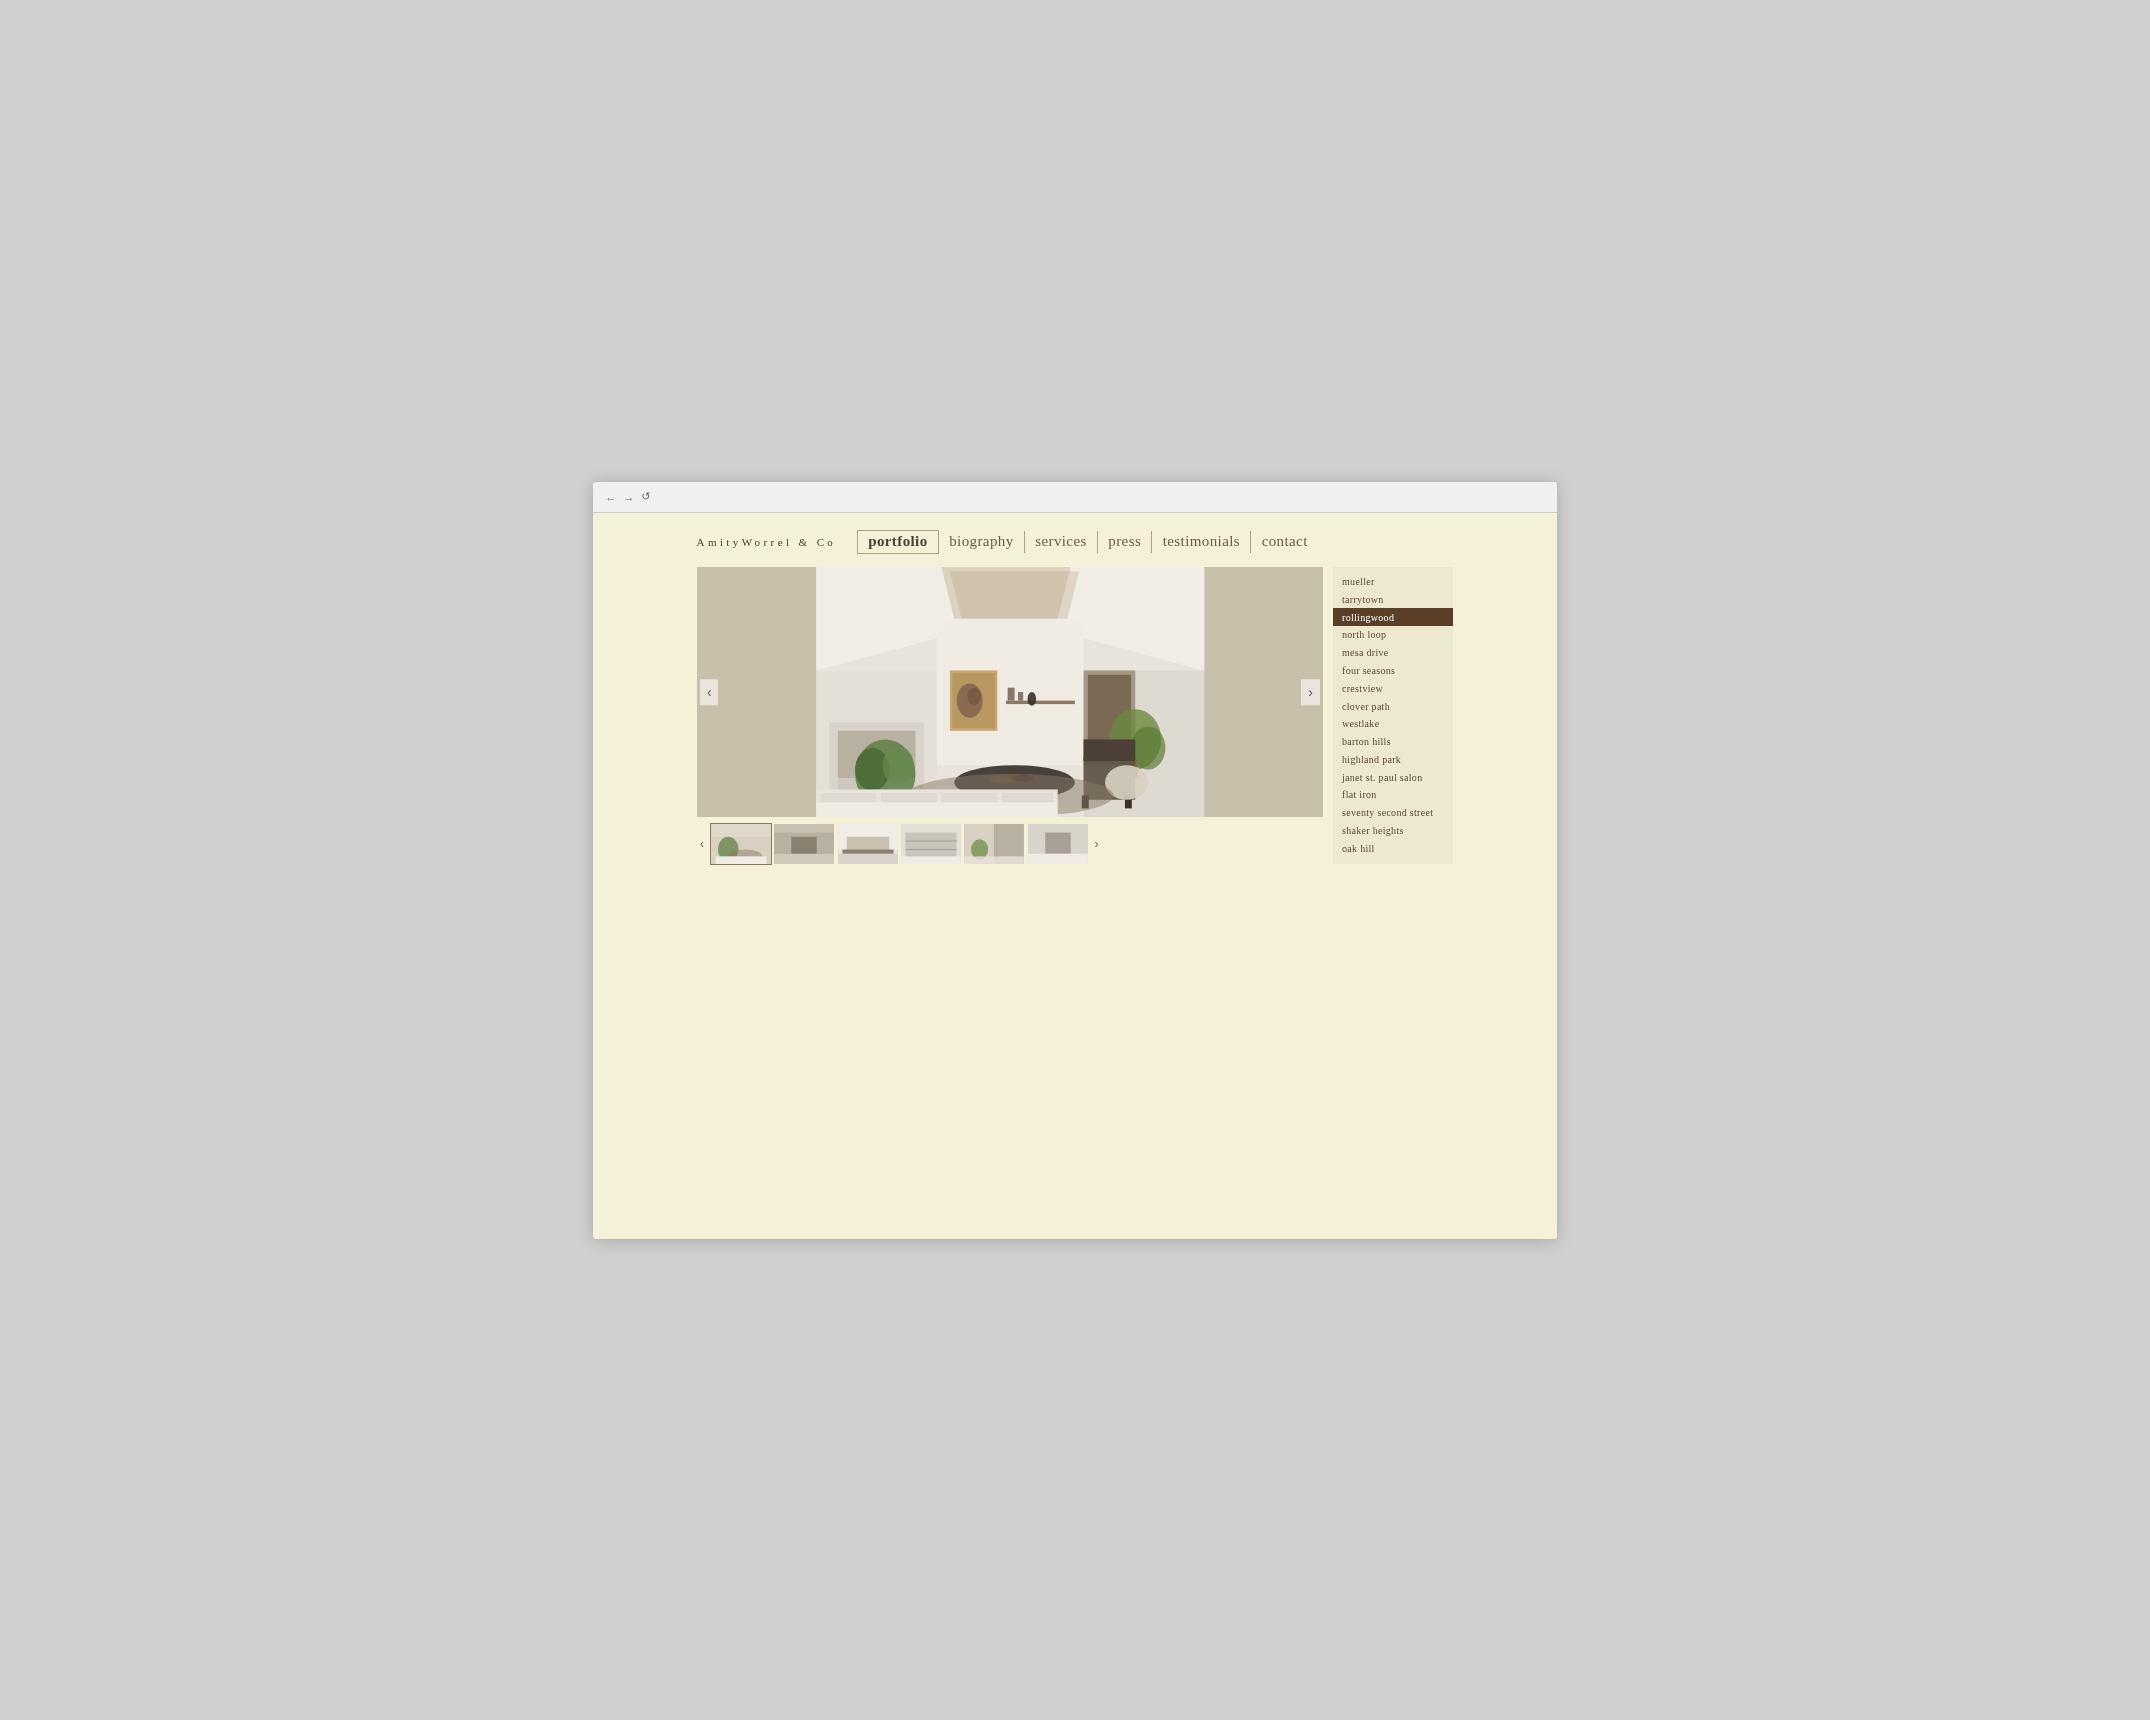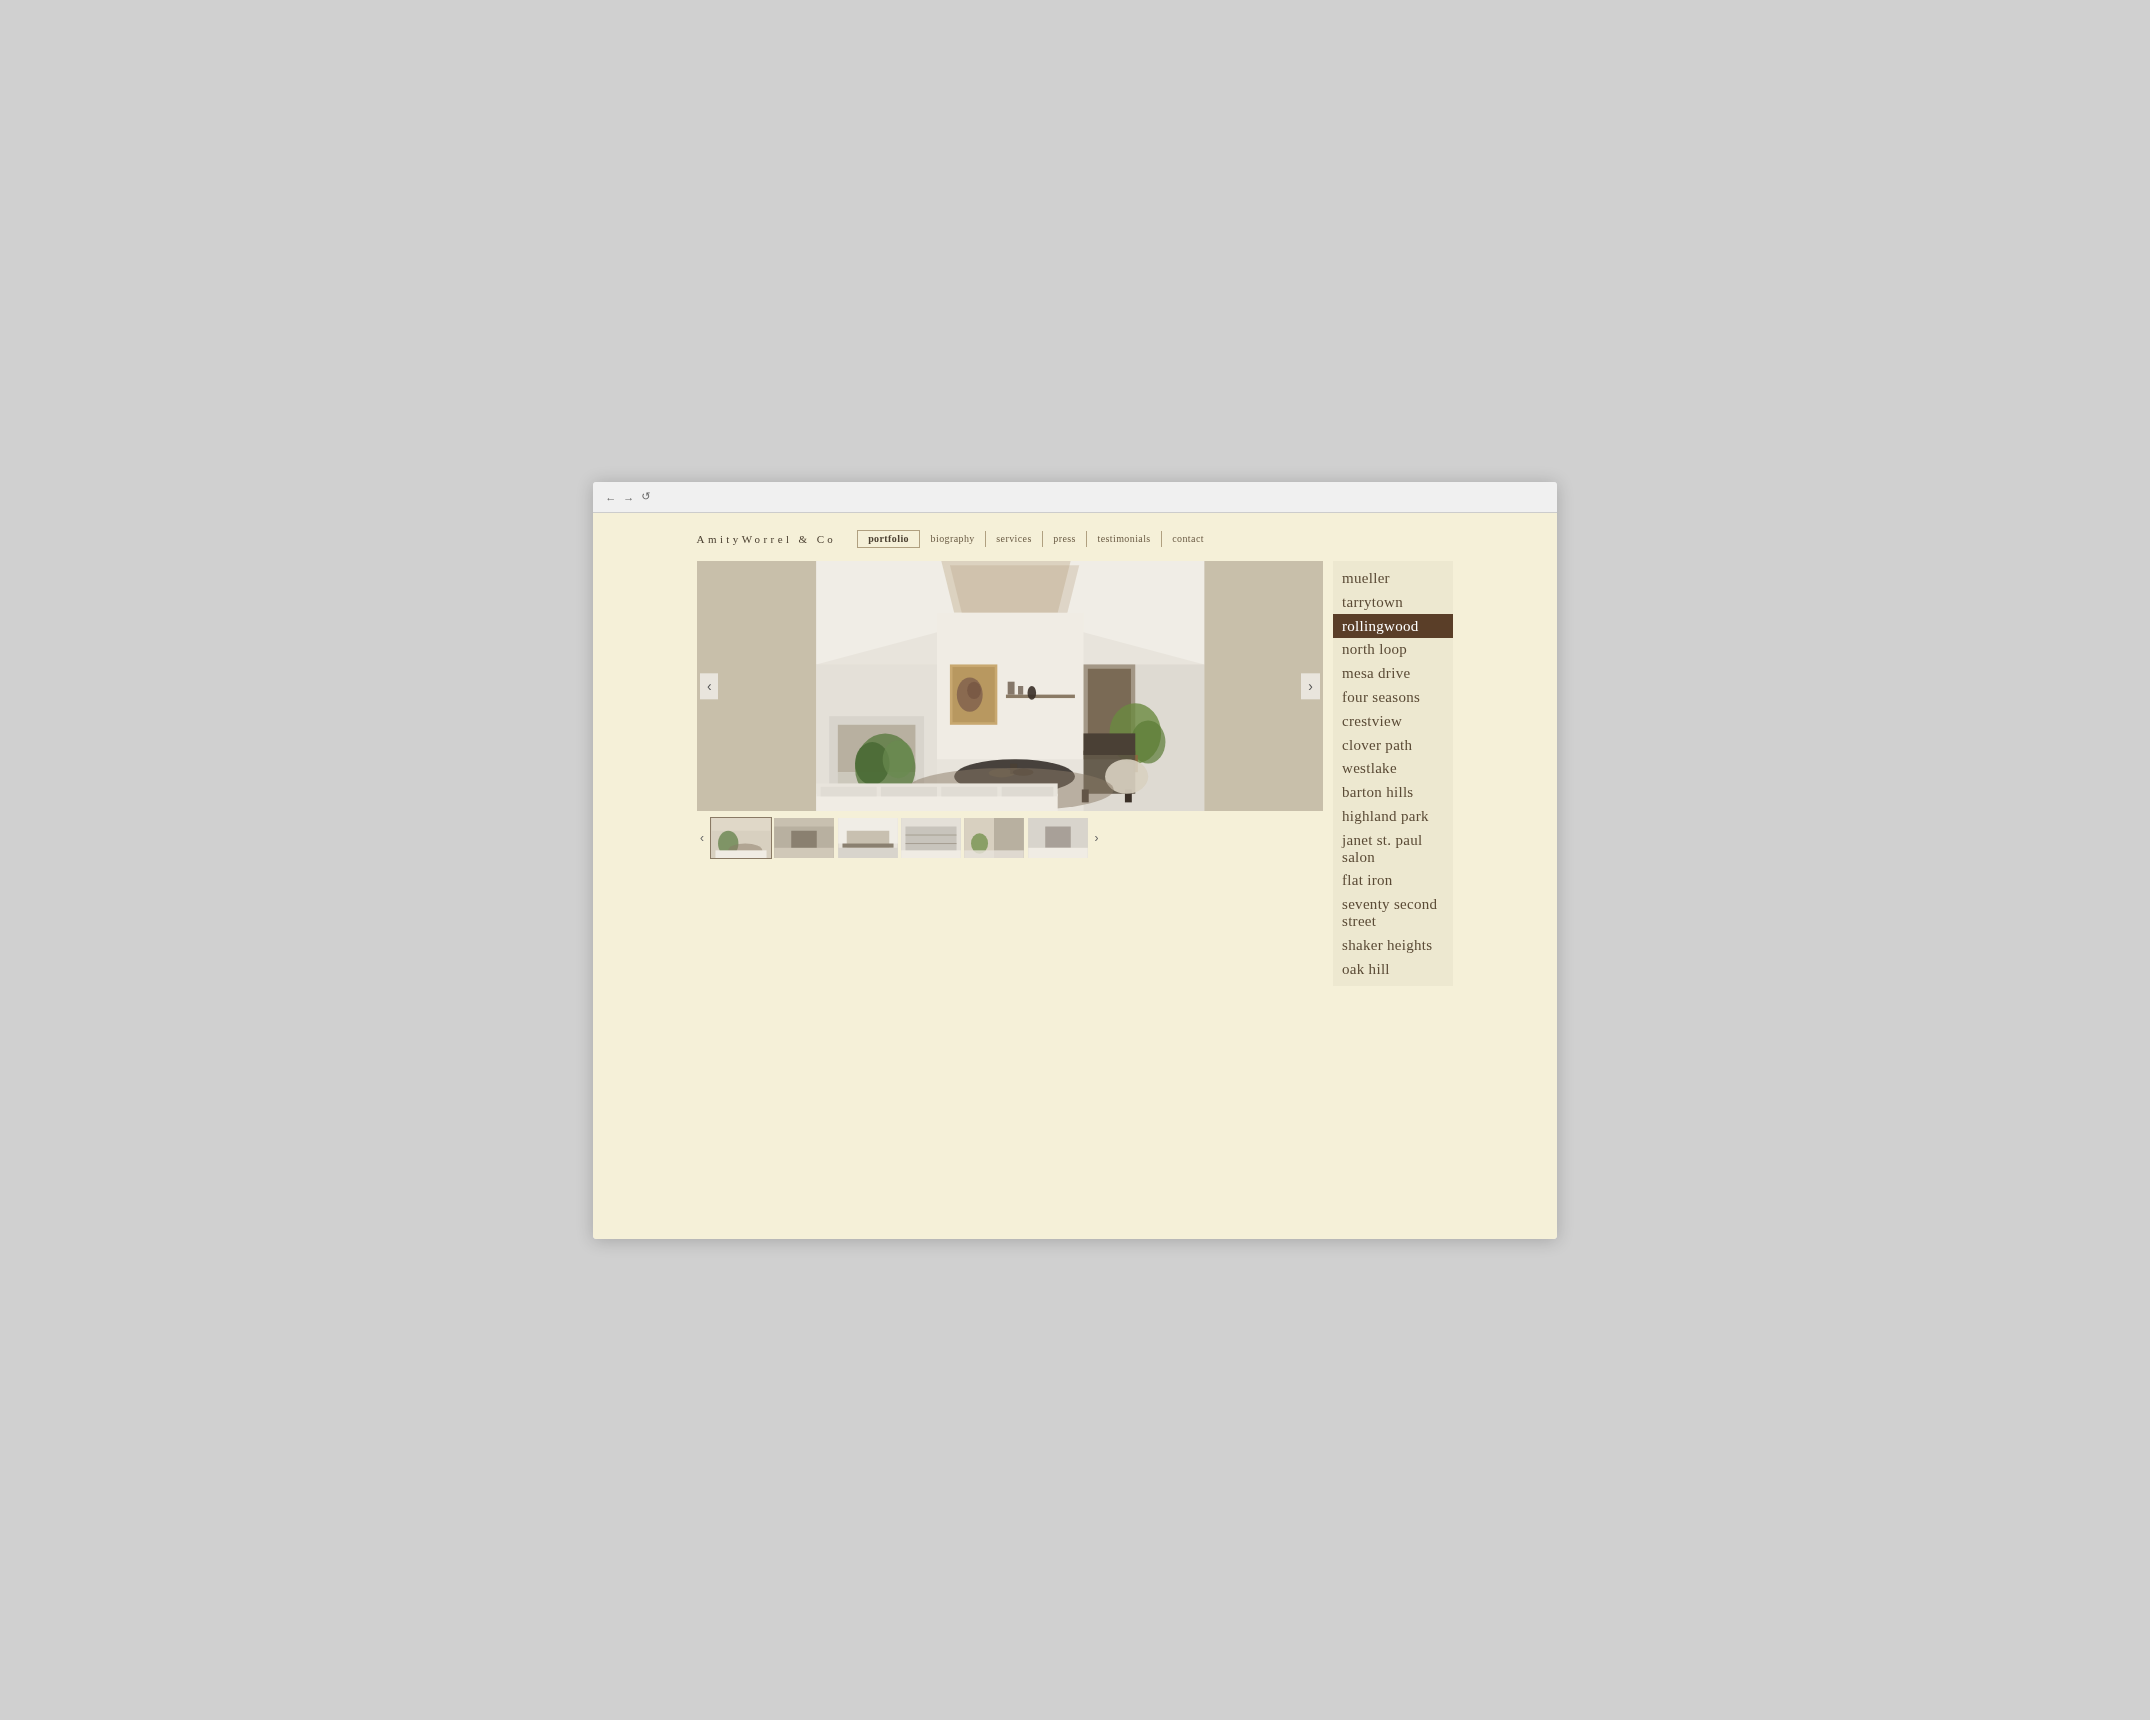"portfolio" .nav-item { font-size: 10px -> 15px }
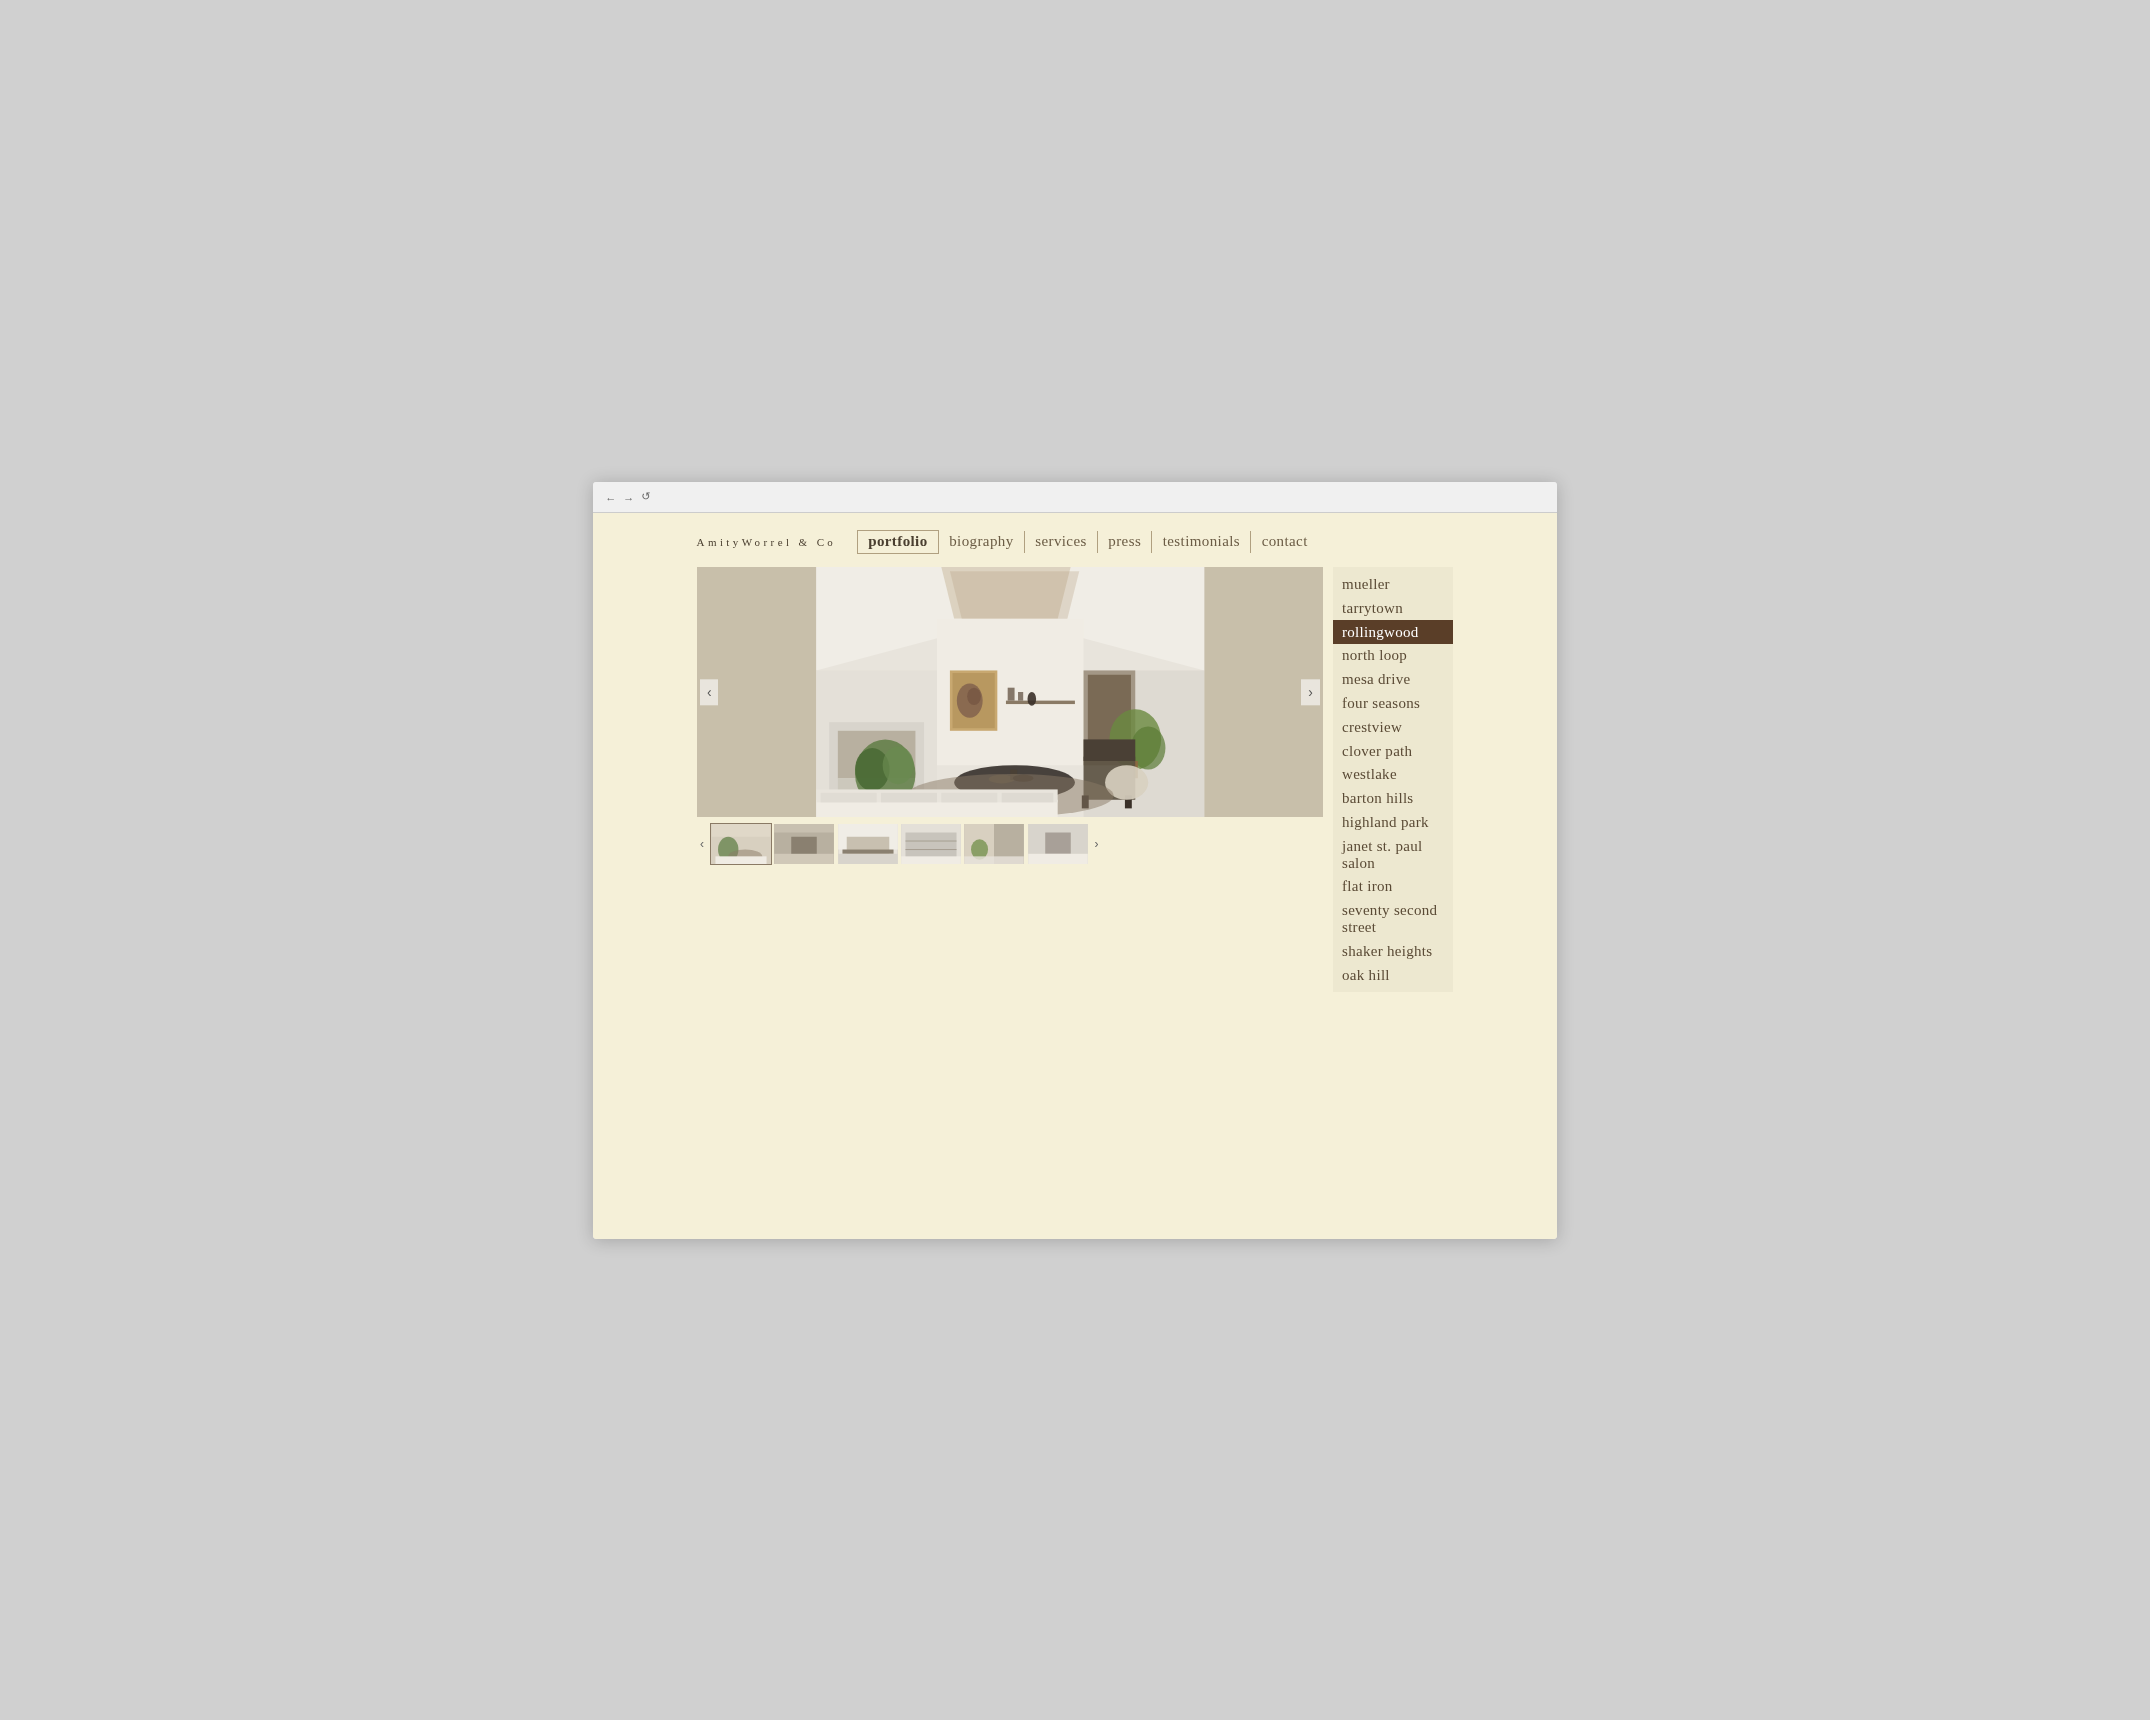"mueller" .sidebar-item { font-size: 15px -> 10px }
